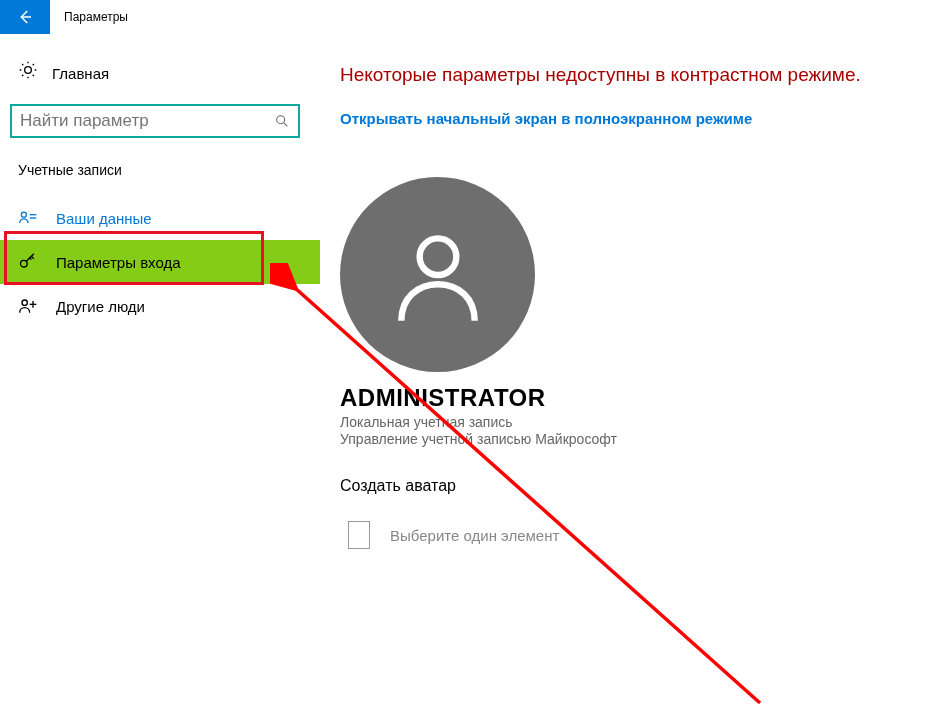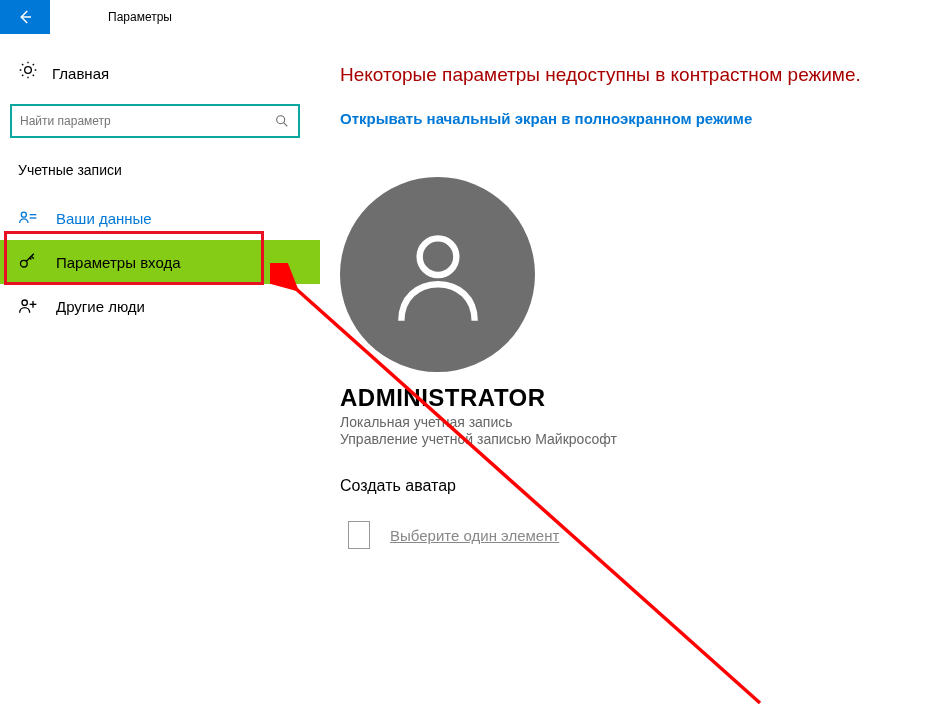"Параметры" .titlebar { gap: 44px -> none }
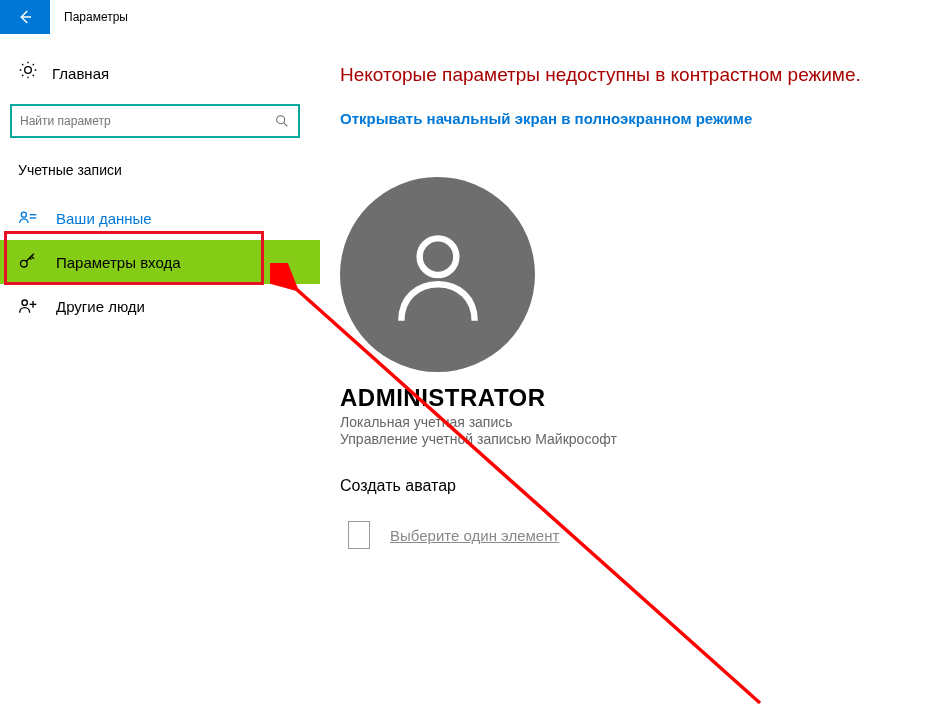"Найти параметр" .search-box input { font-size: 12px -> 17px }
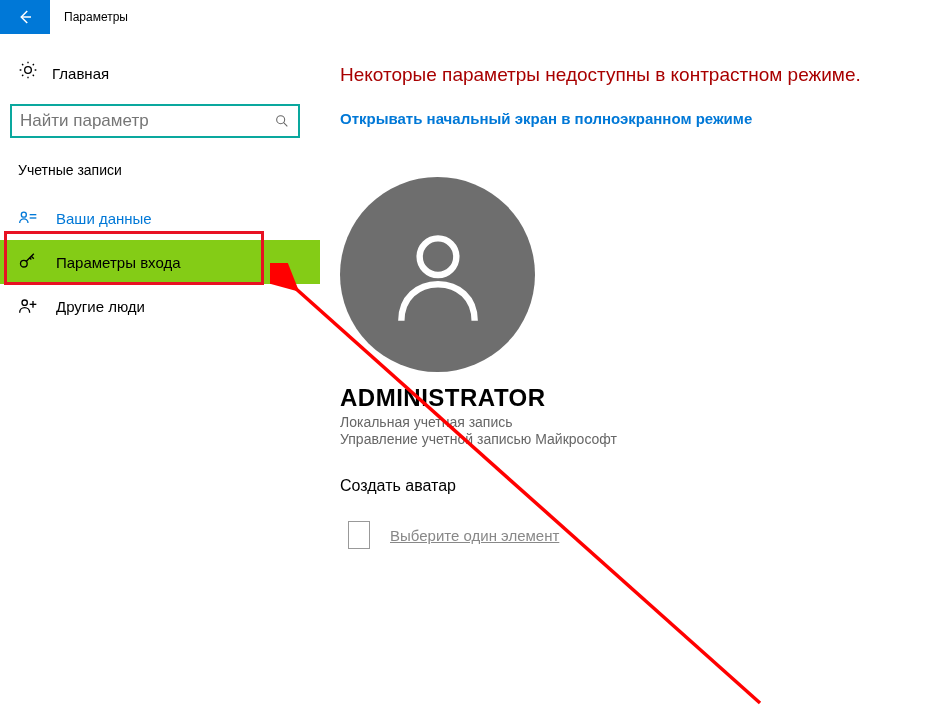"Выберите один элемент" .select-label { text-decoration: underline -> none }
